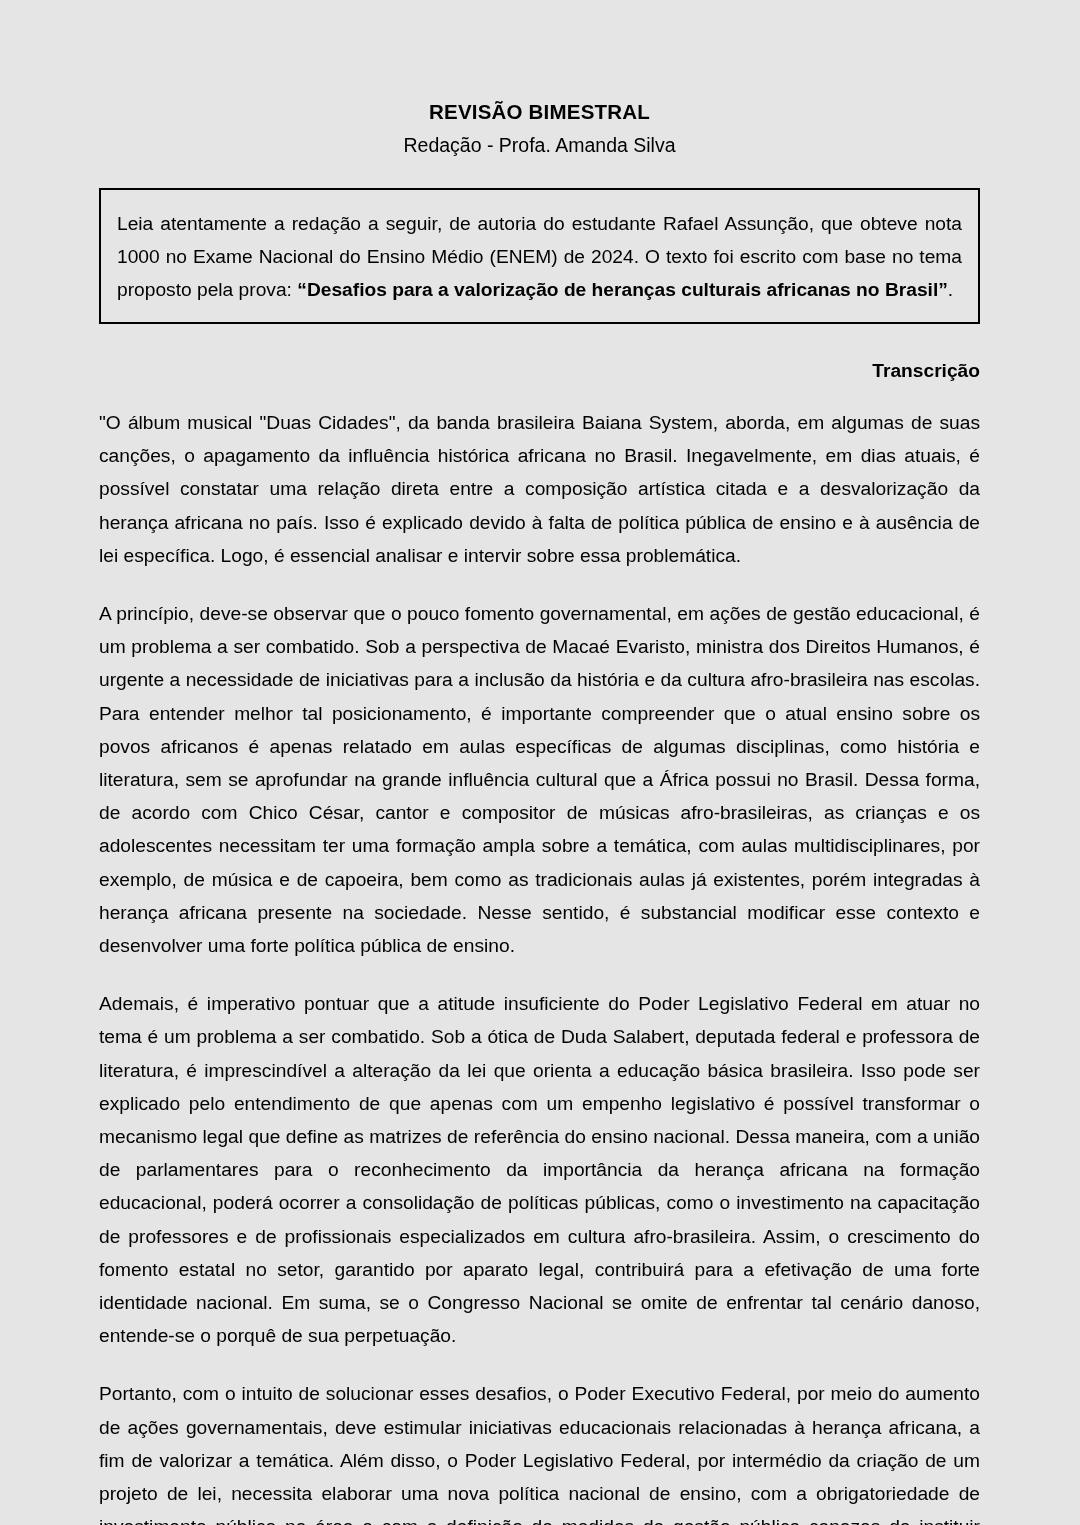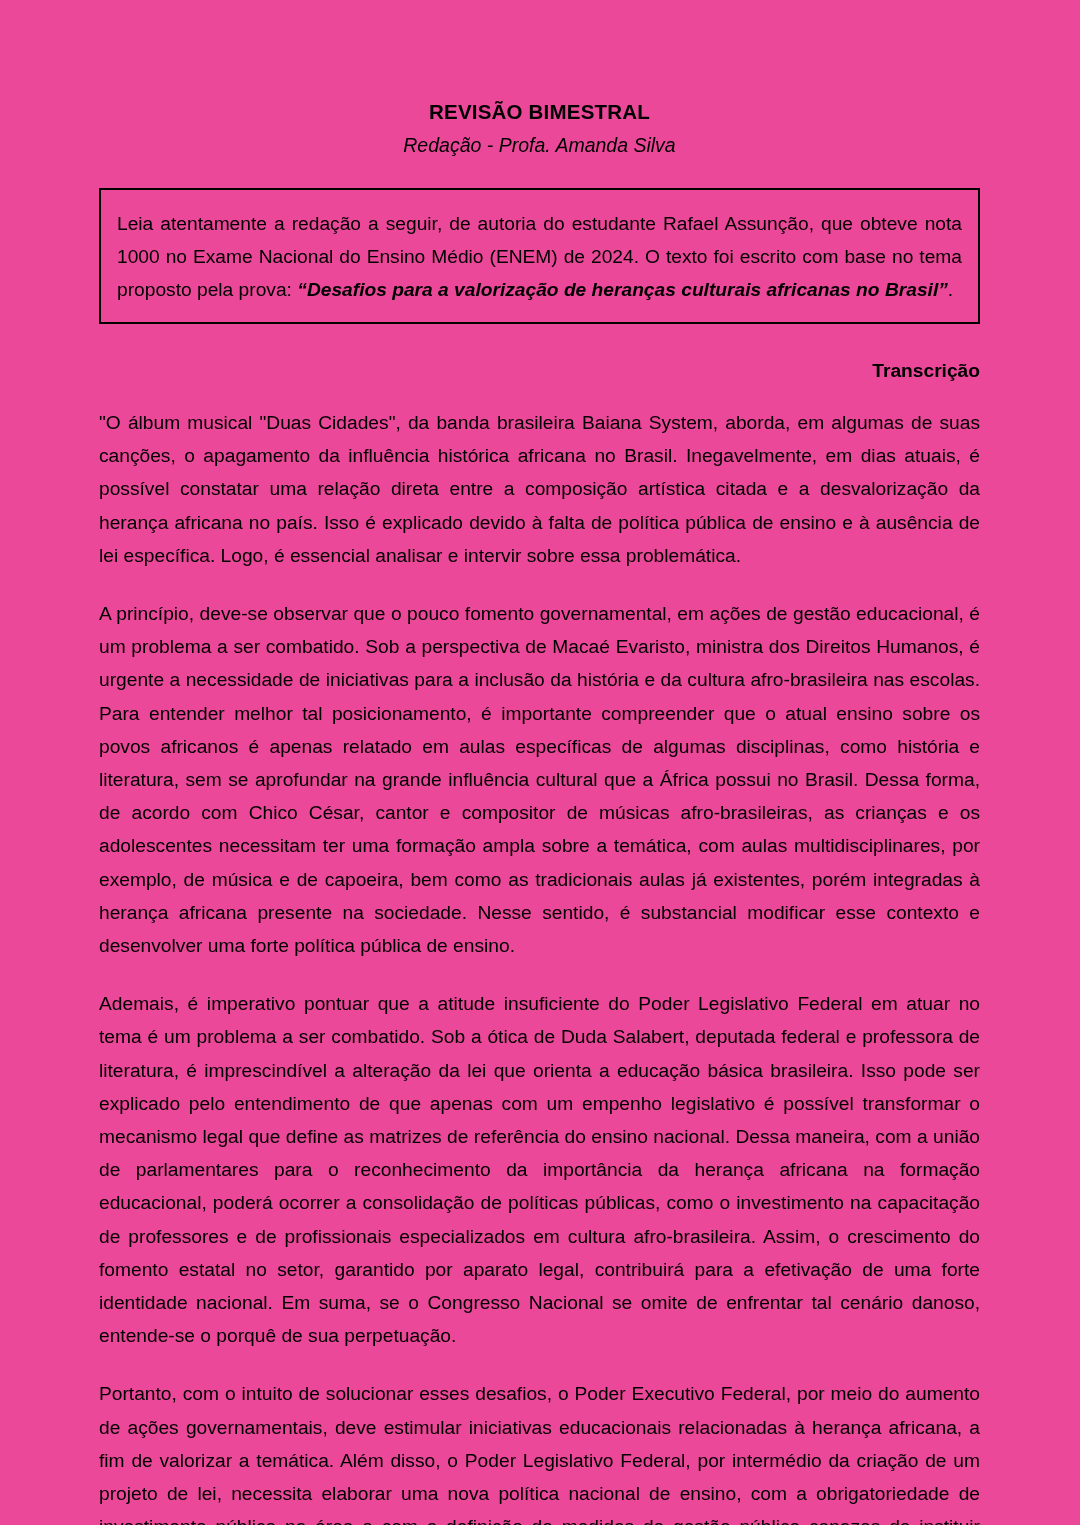"REVISÃO BIMESTRAL" .page { background: #ec4899 -> #e5e5e5 }
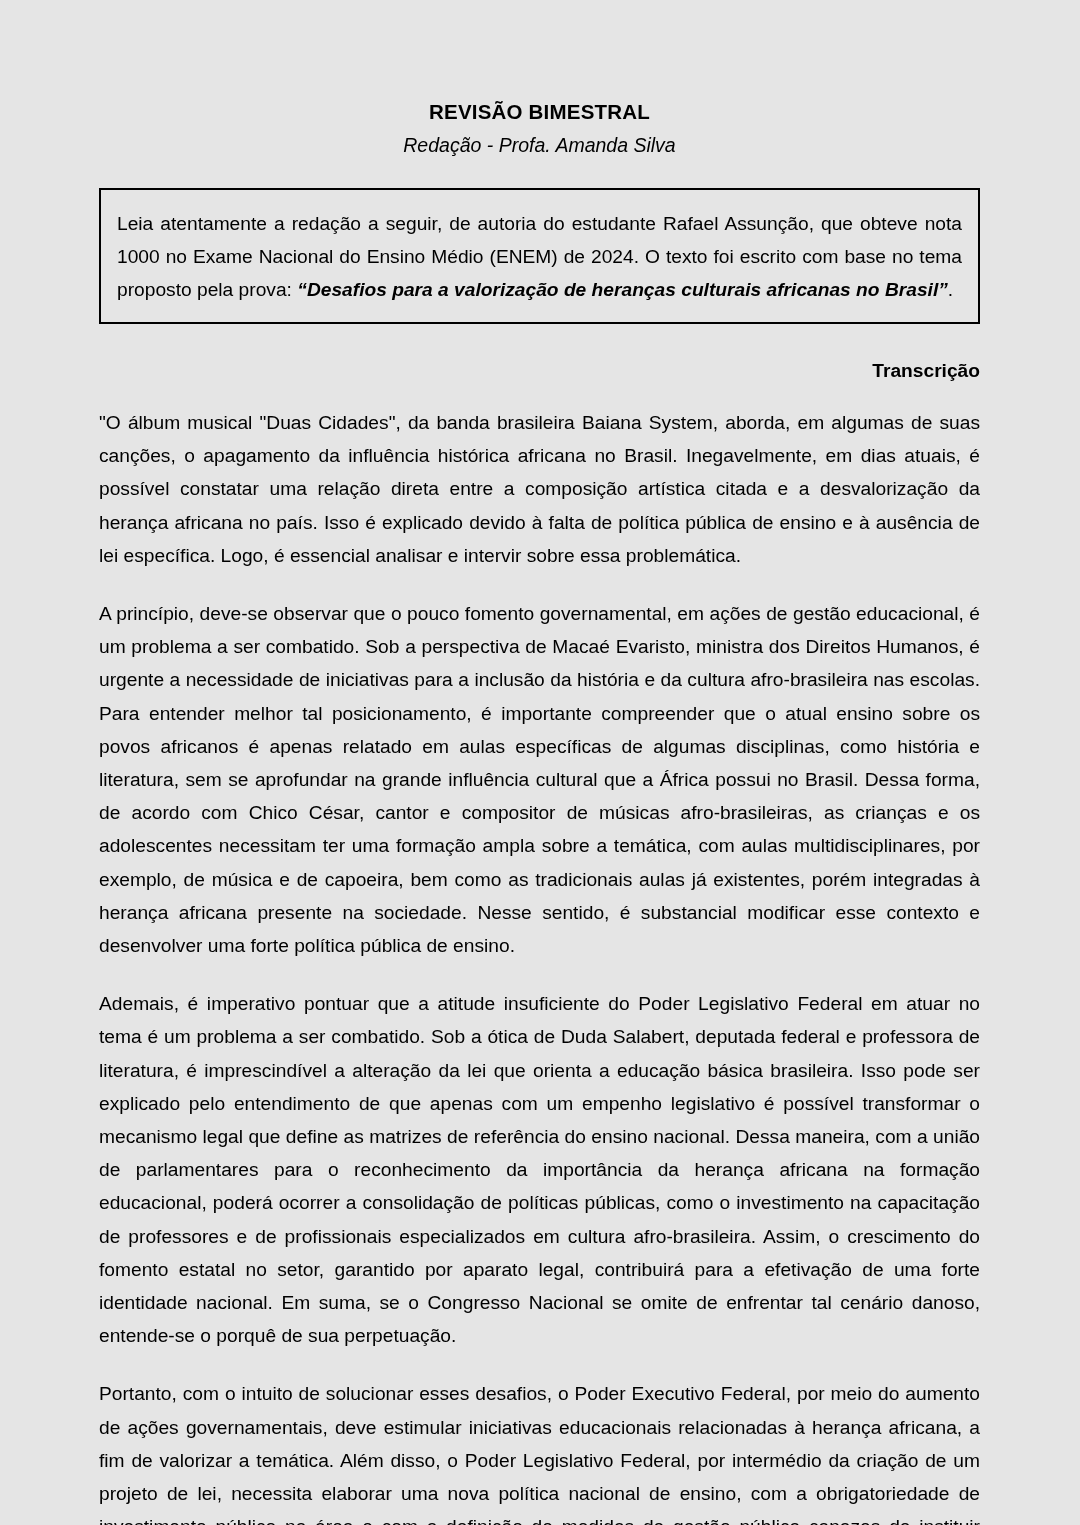"Redação - Profa. Amanda Silva" .doc-subtitle { font-style: italic -> none }
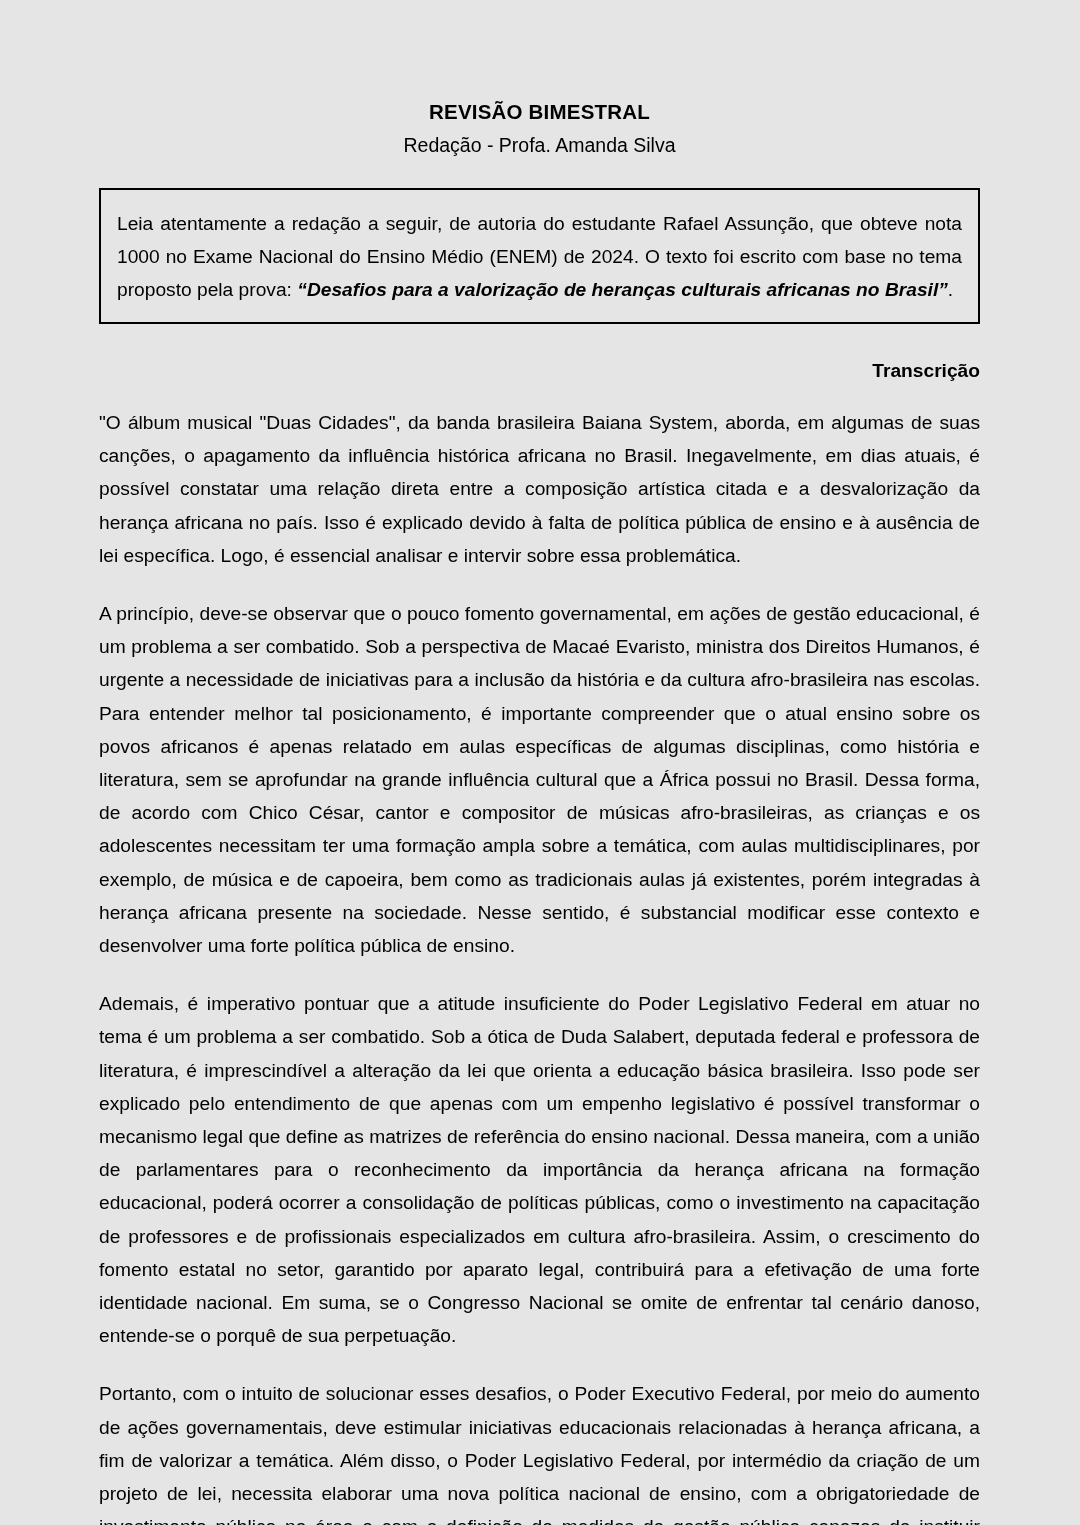"“Desafios para a valorização de" .intro-theme { font-style: italic -> none }
